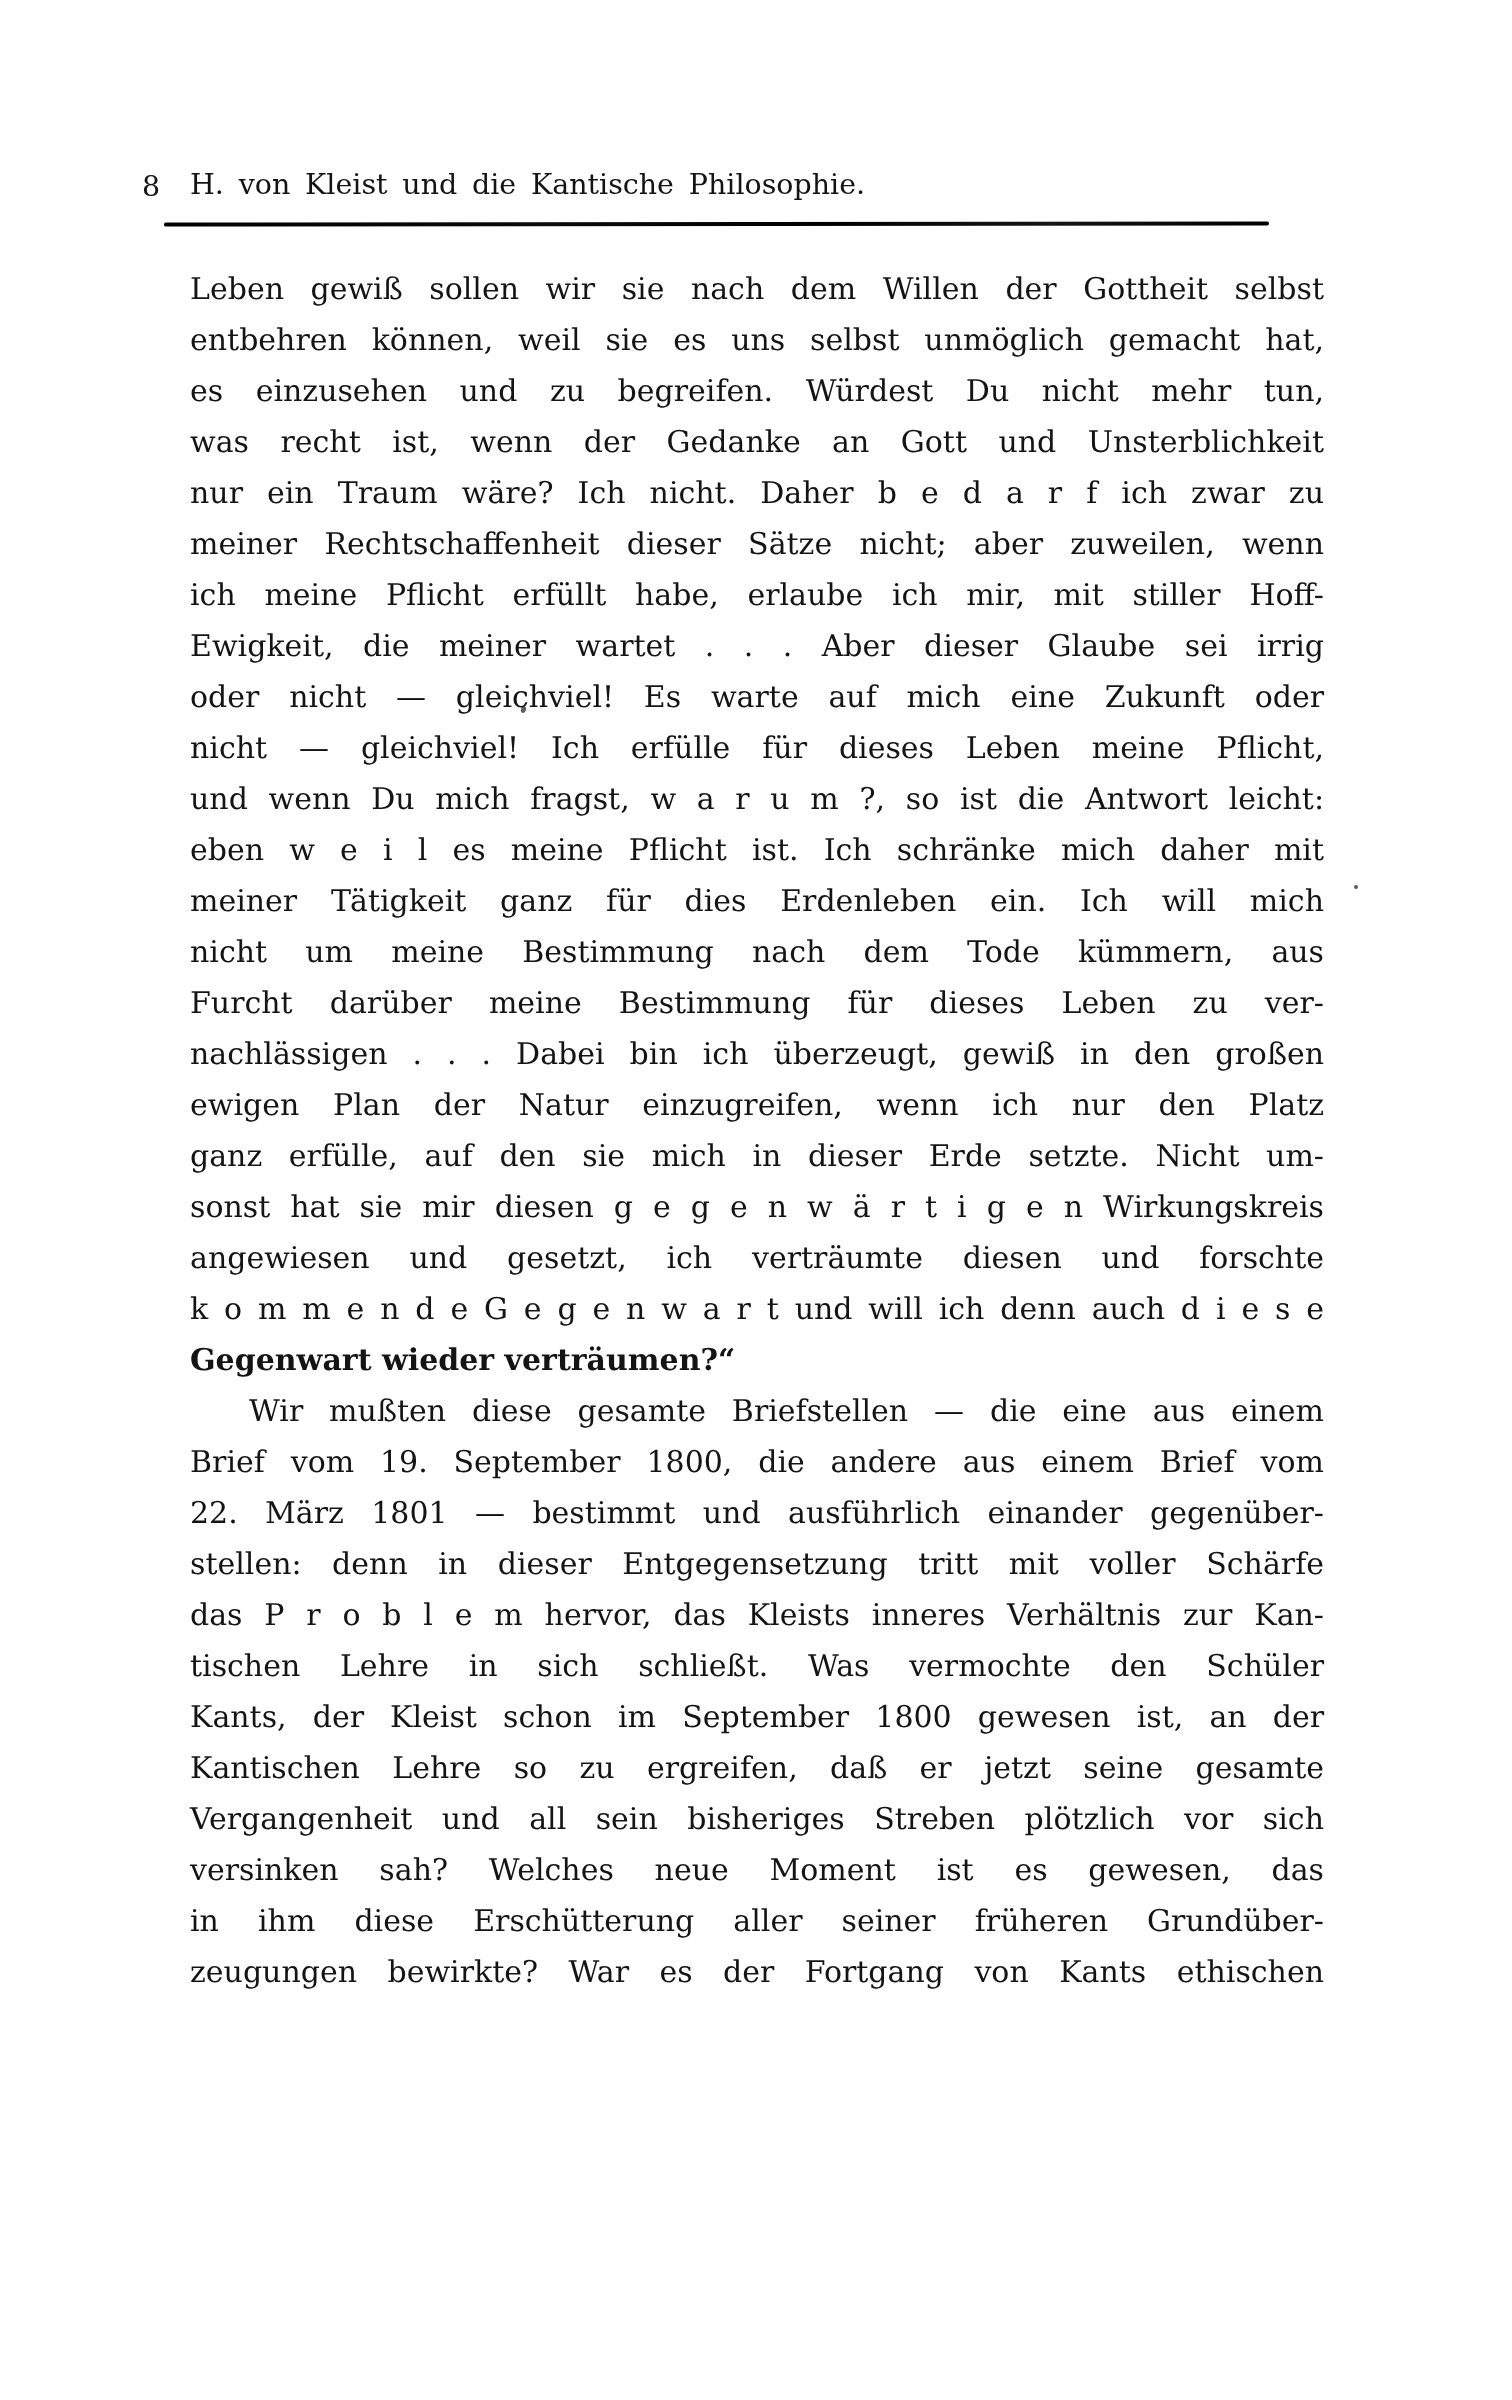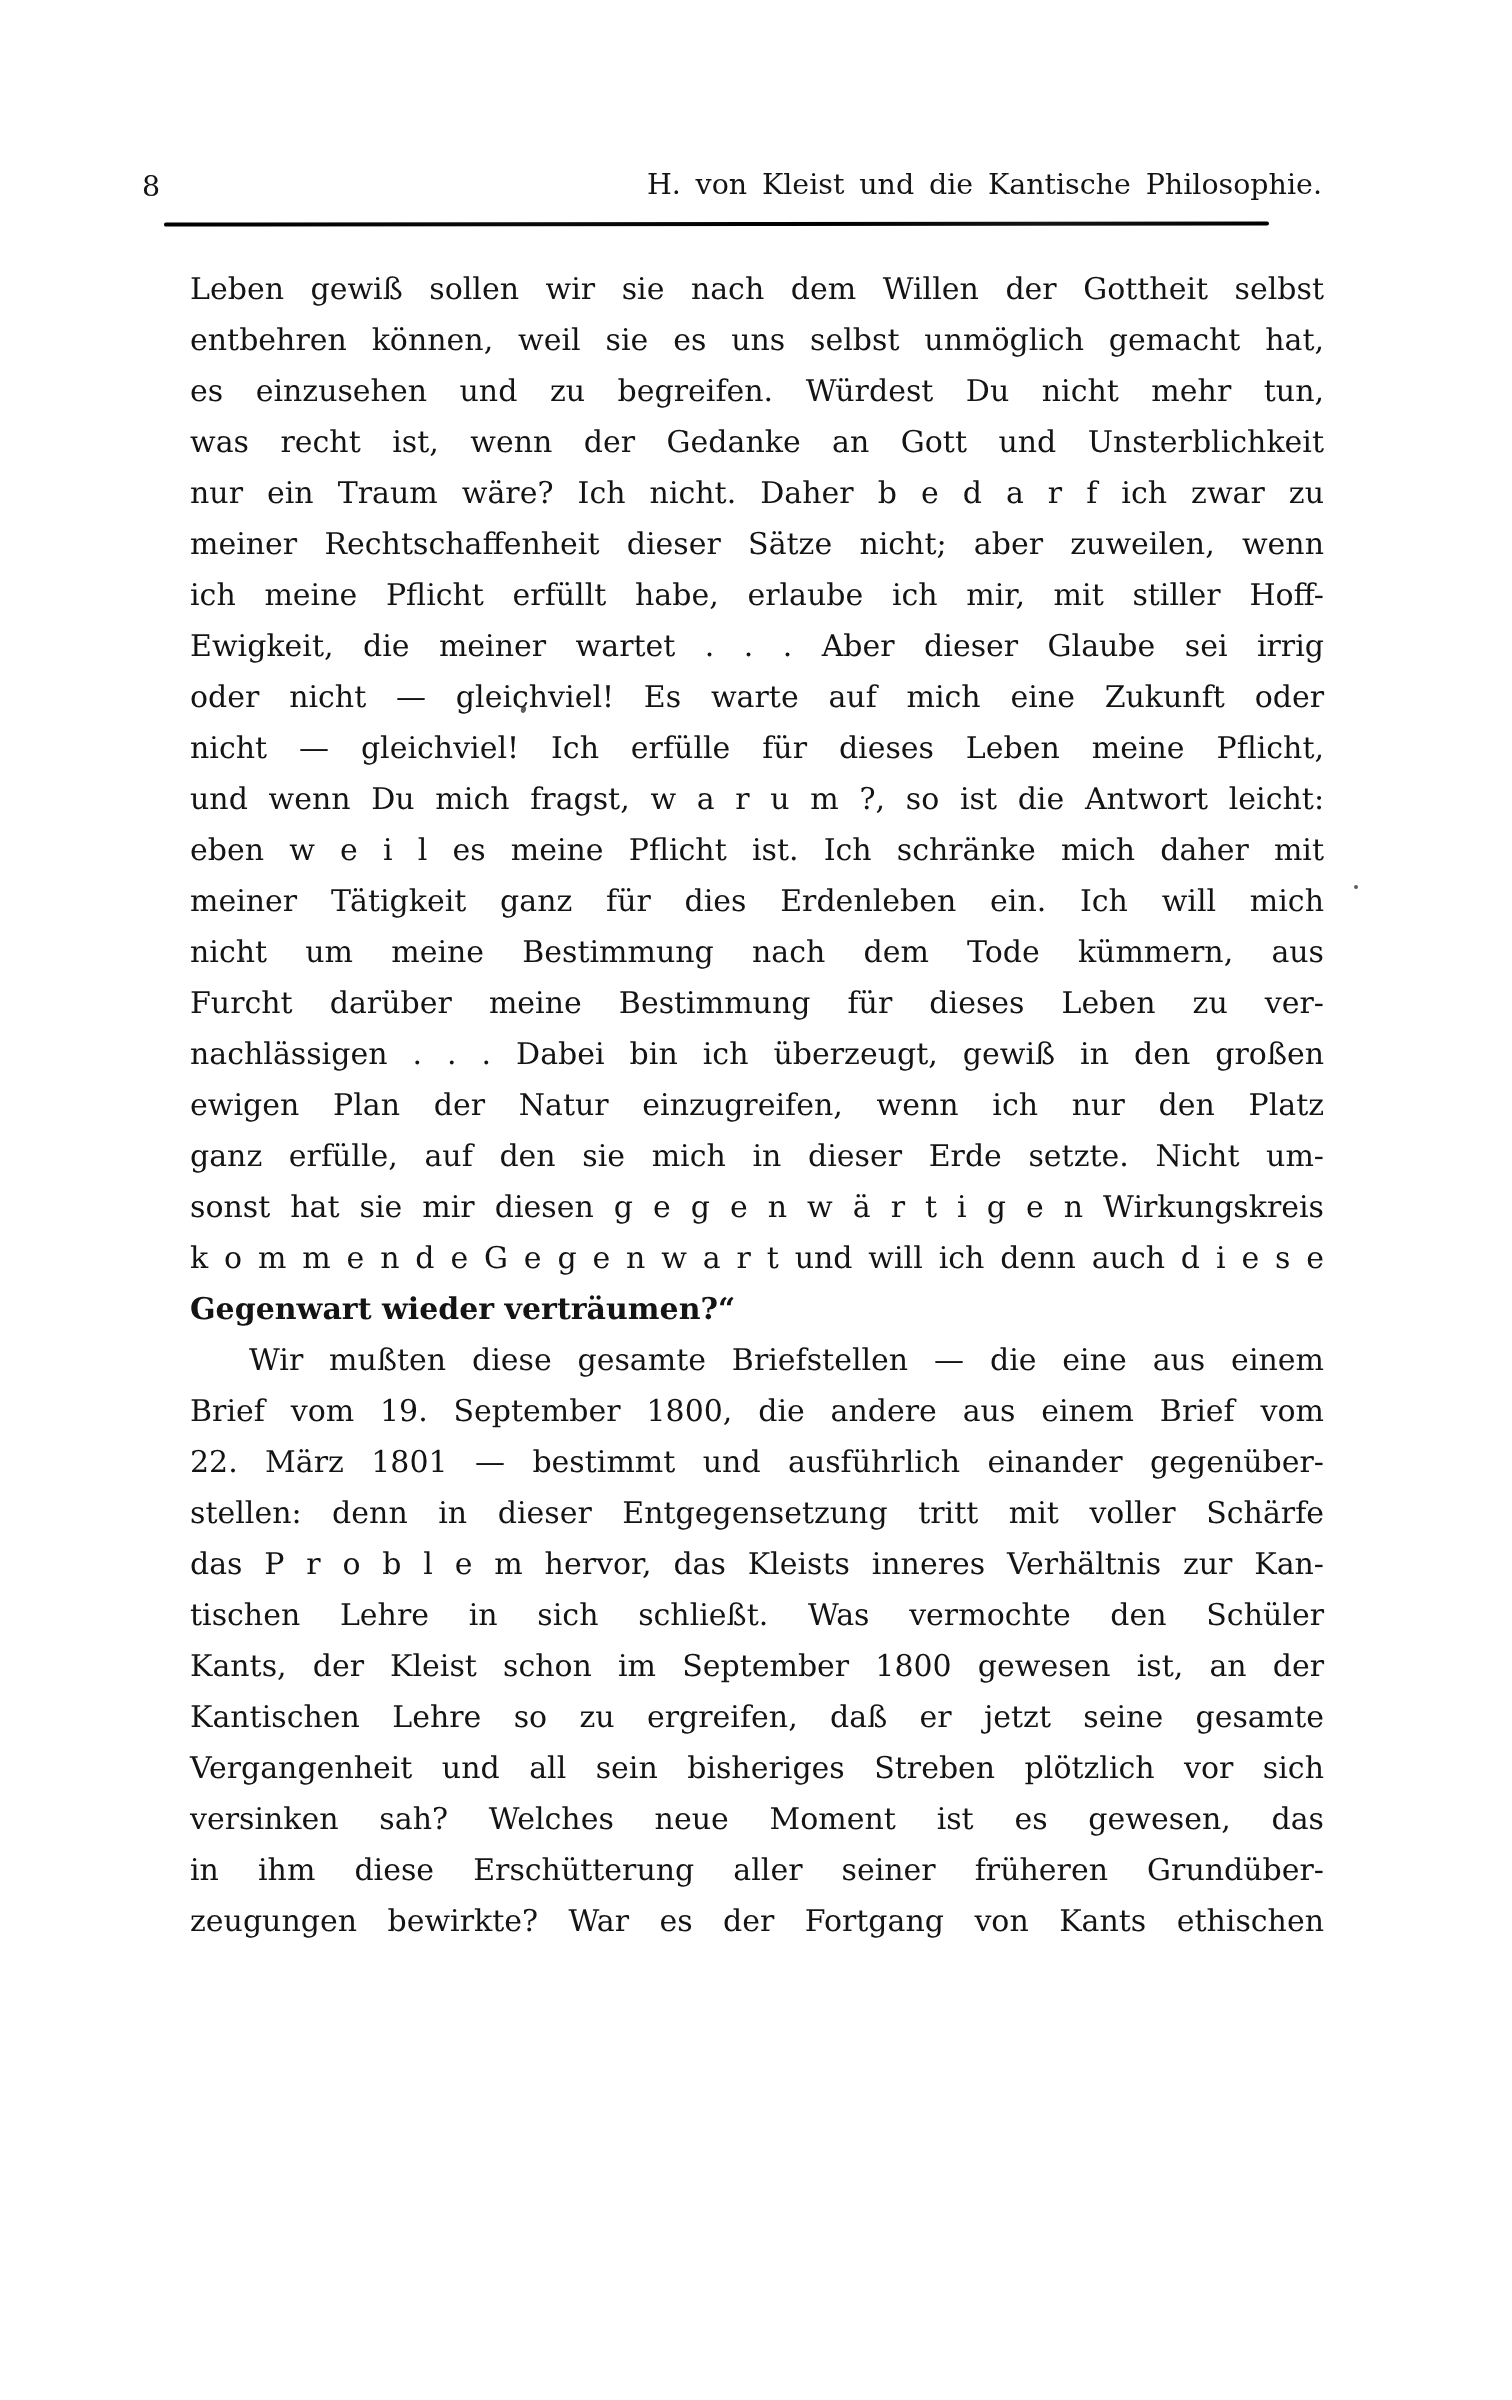"H. von Kleist und die" .running-title { text-align: right -> left }
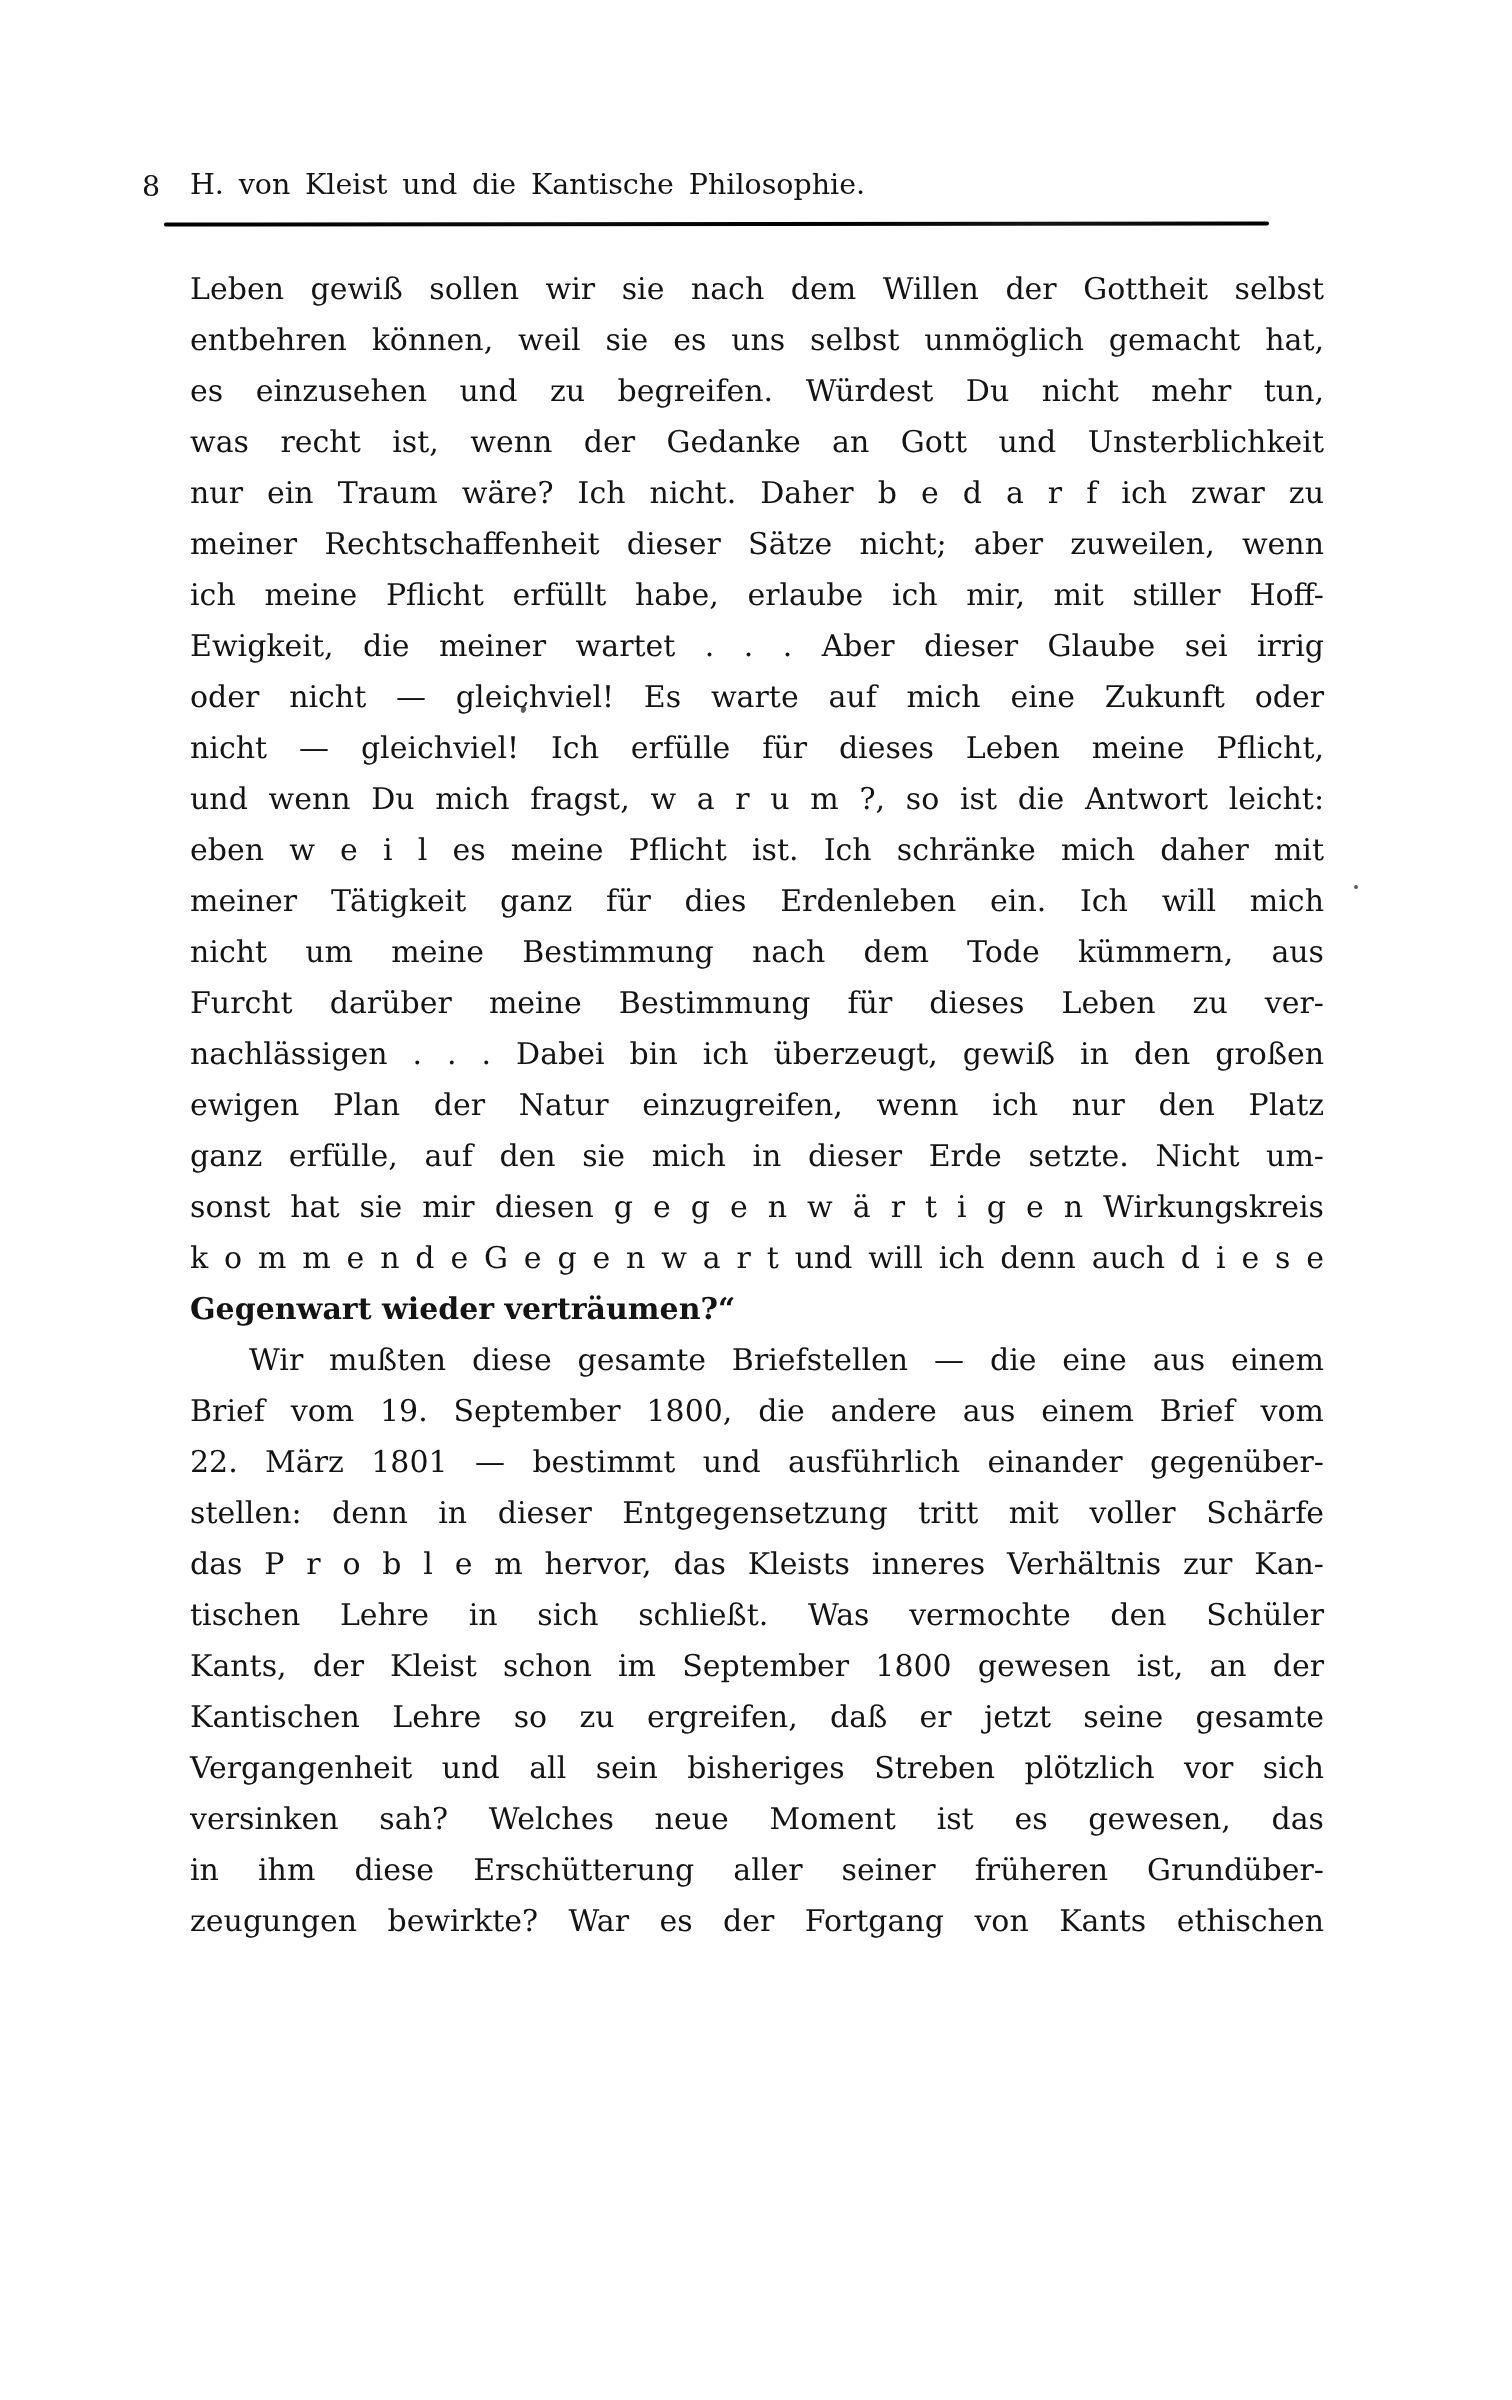"angewiesen und gesetzt, ich verträumte" div.line { html: none -> <div>angewiesen und gesetzt, ich verträumte diesen und forschte</div> }
